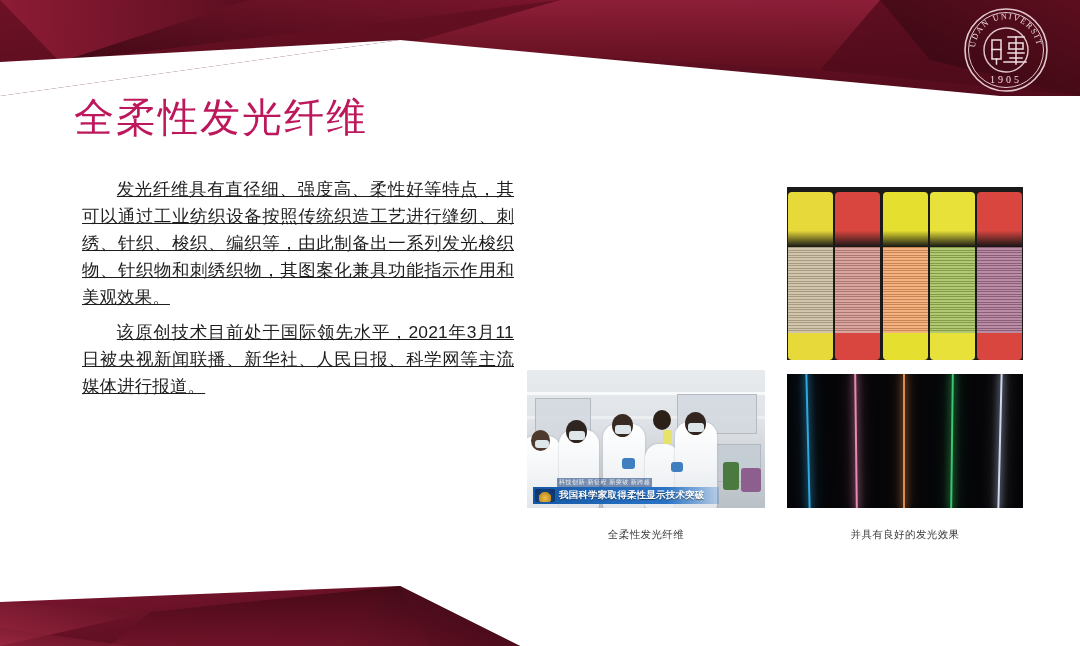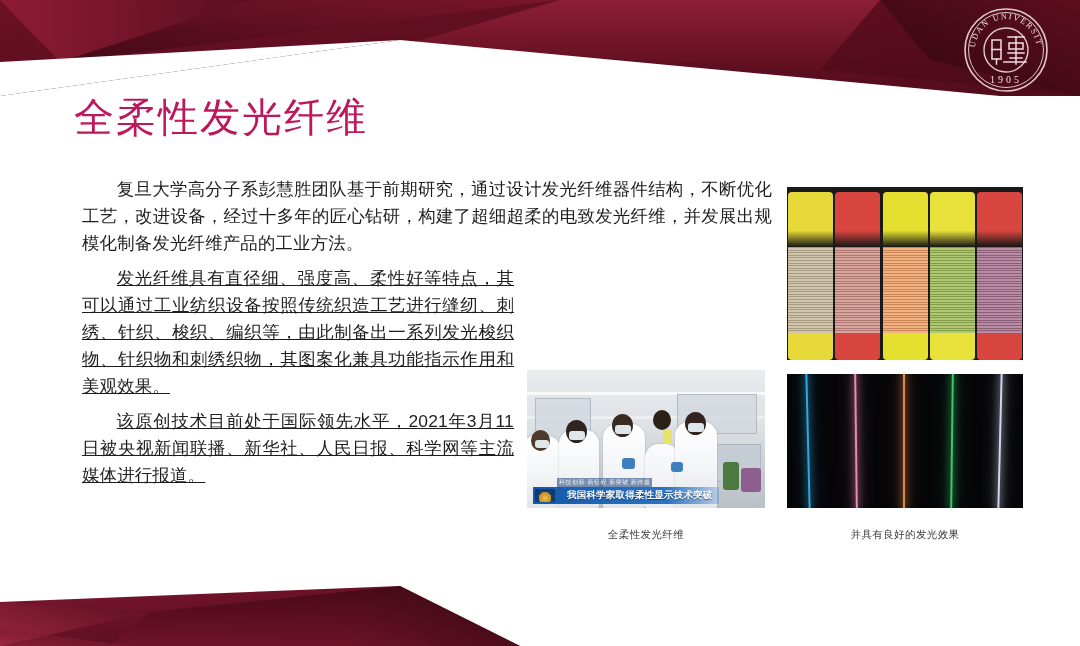"复旦大学高分子系彭慧胜团队基于前期研究，通过设计发光纤维器件结构，不断优化工艺，" p.para { html: <p>复旦大学高分子系彭慧胜团队基于前期研究，通过设计发光纤维器件结构，不断优化工艺，改进设备，经过十多年的匠心钻研，构建了超细超柔的电致发光纤维，并发展出规模化制备发光纤维产品的工业方法。</p> -> none }
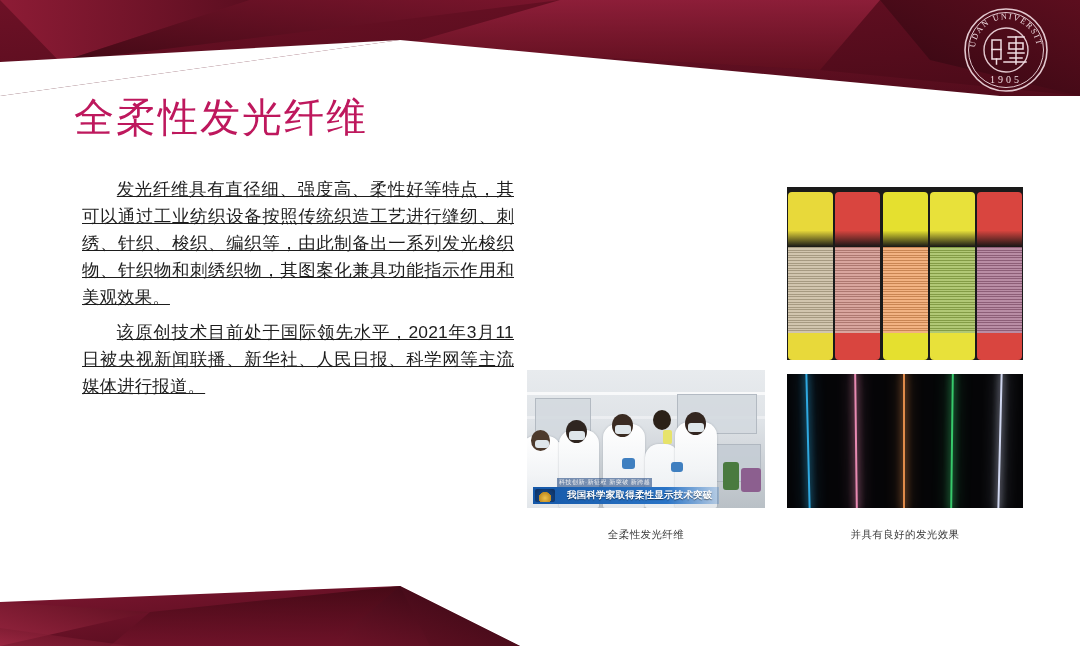"我国科学家取得柔性显示技术突破" .chyron-text { margin-left: 12px -> 4px }
